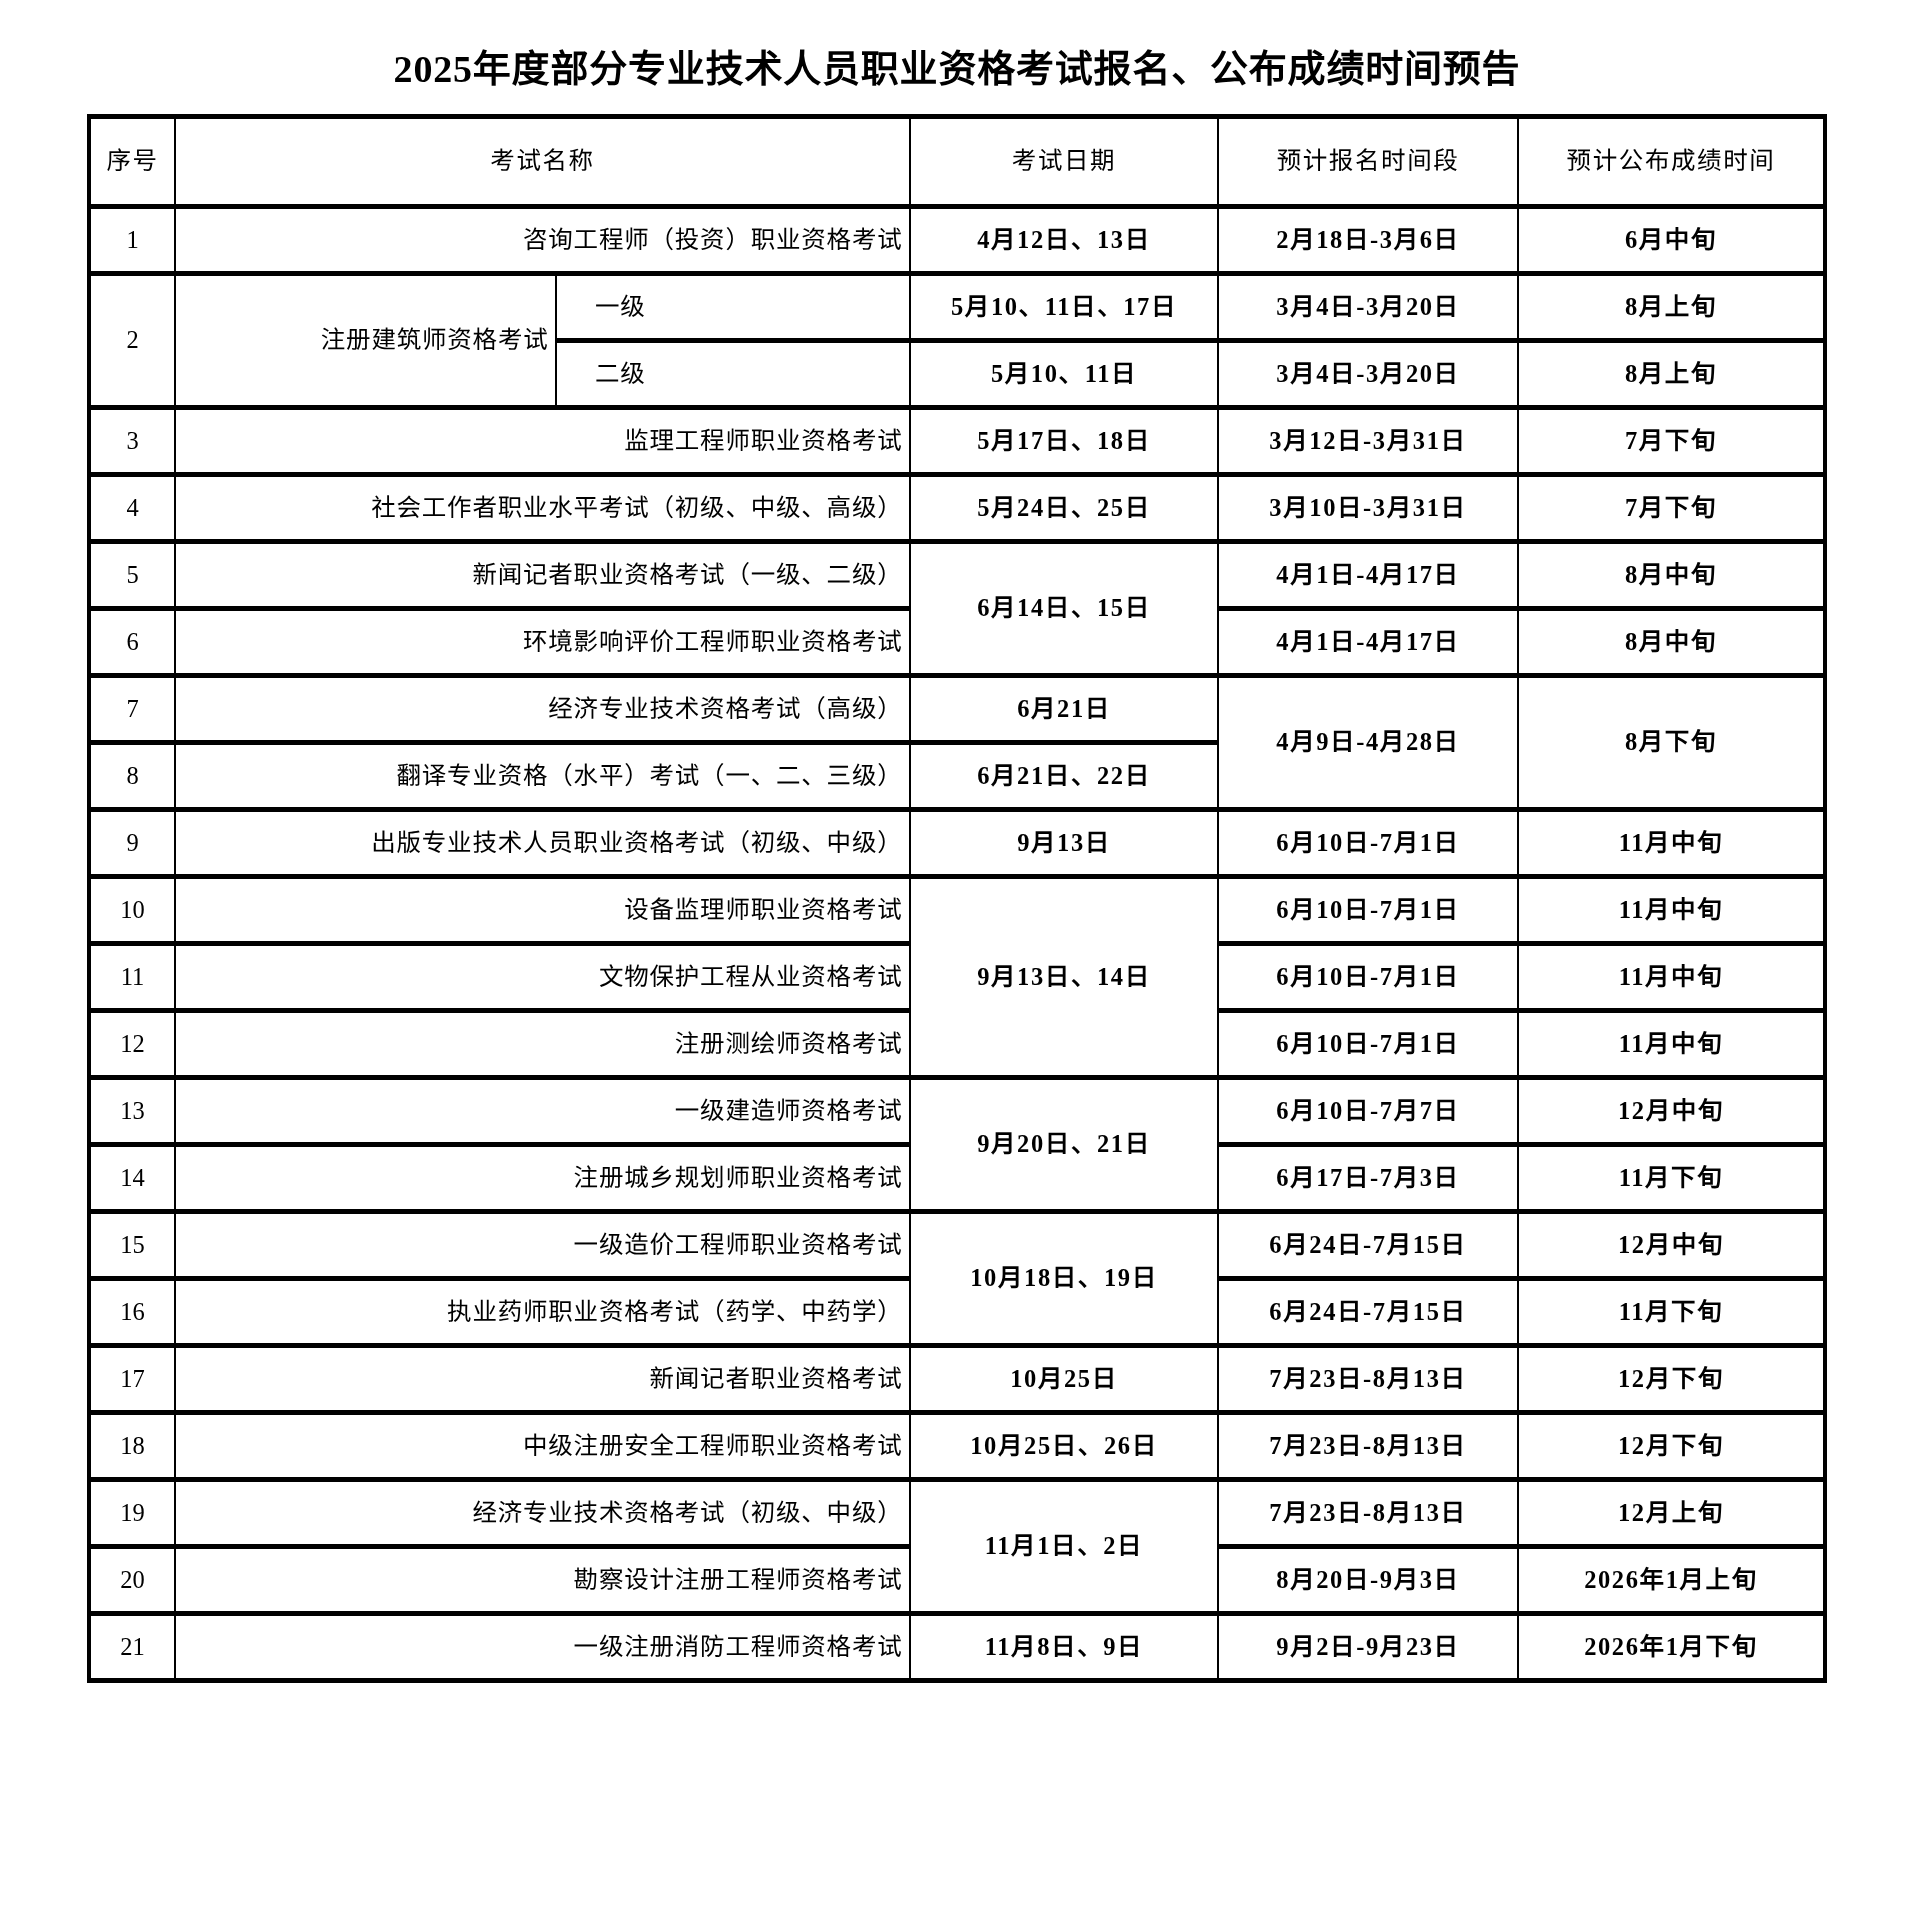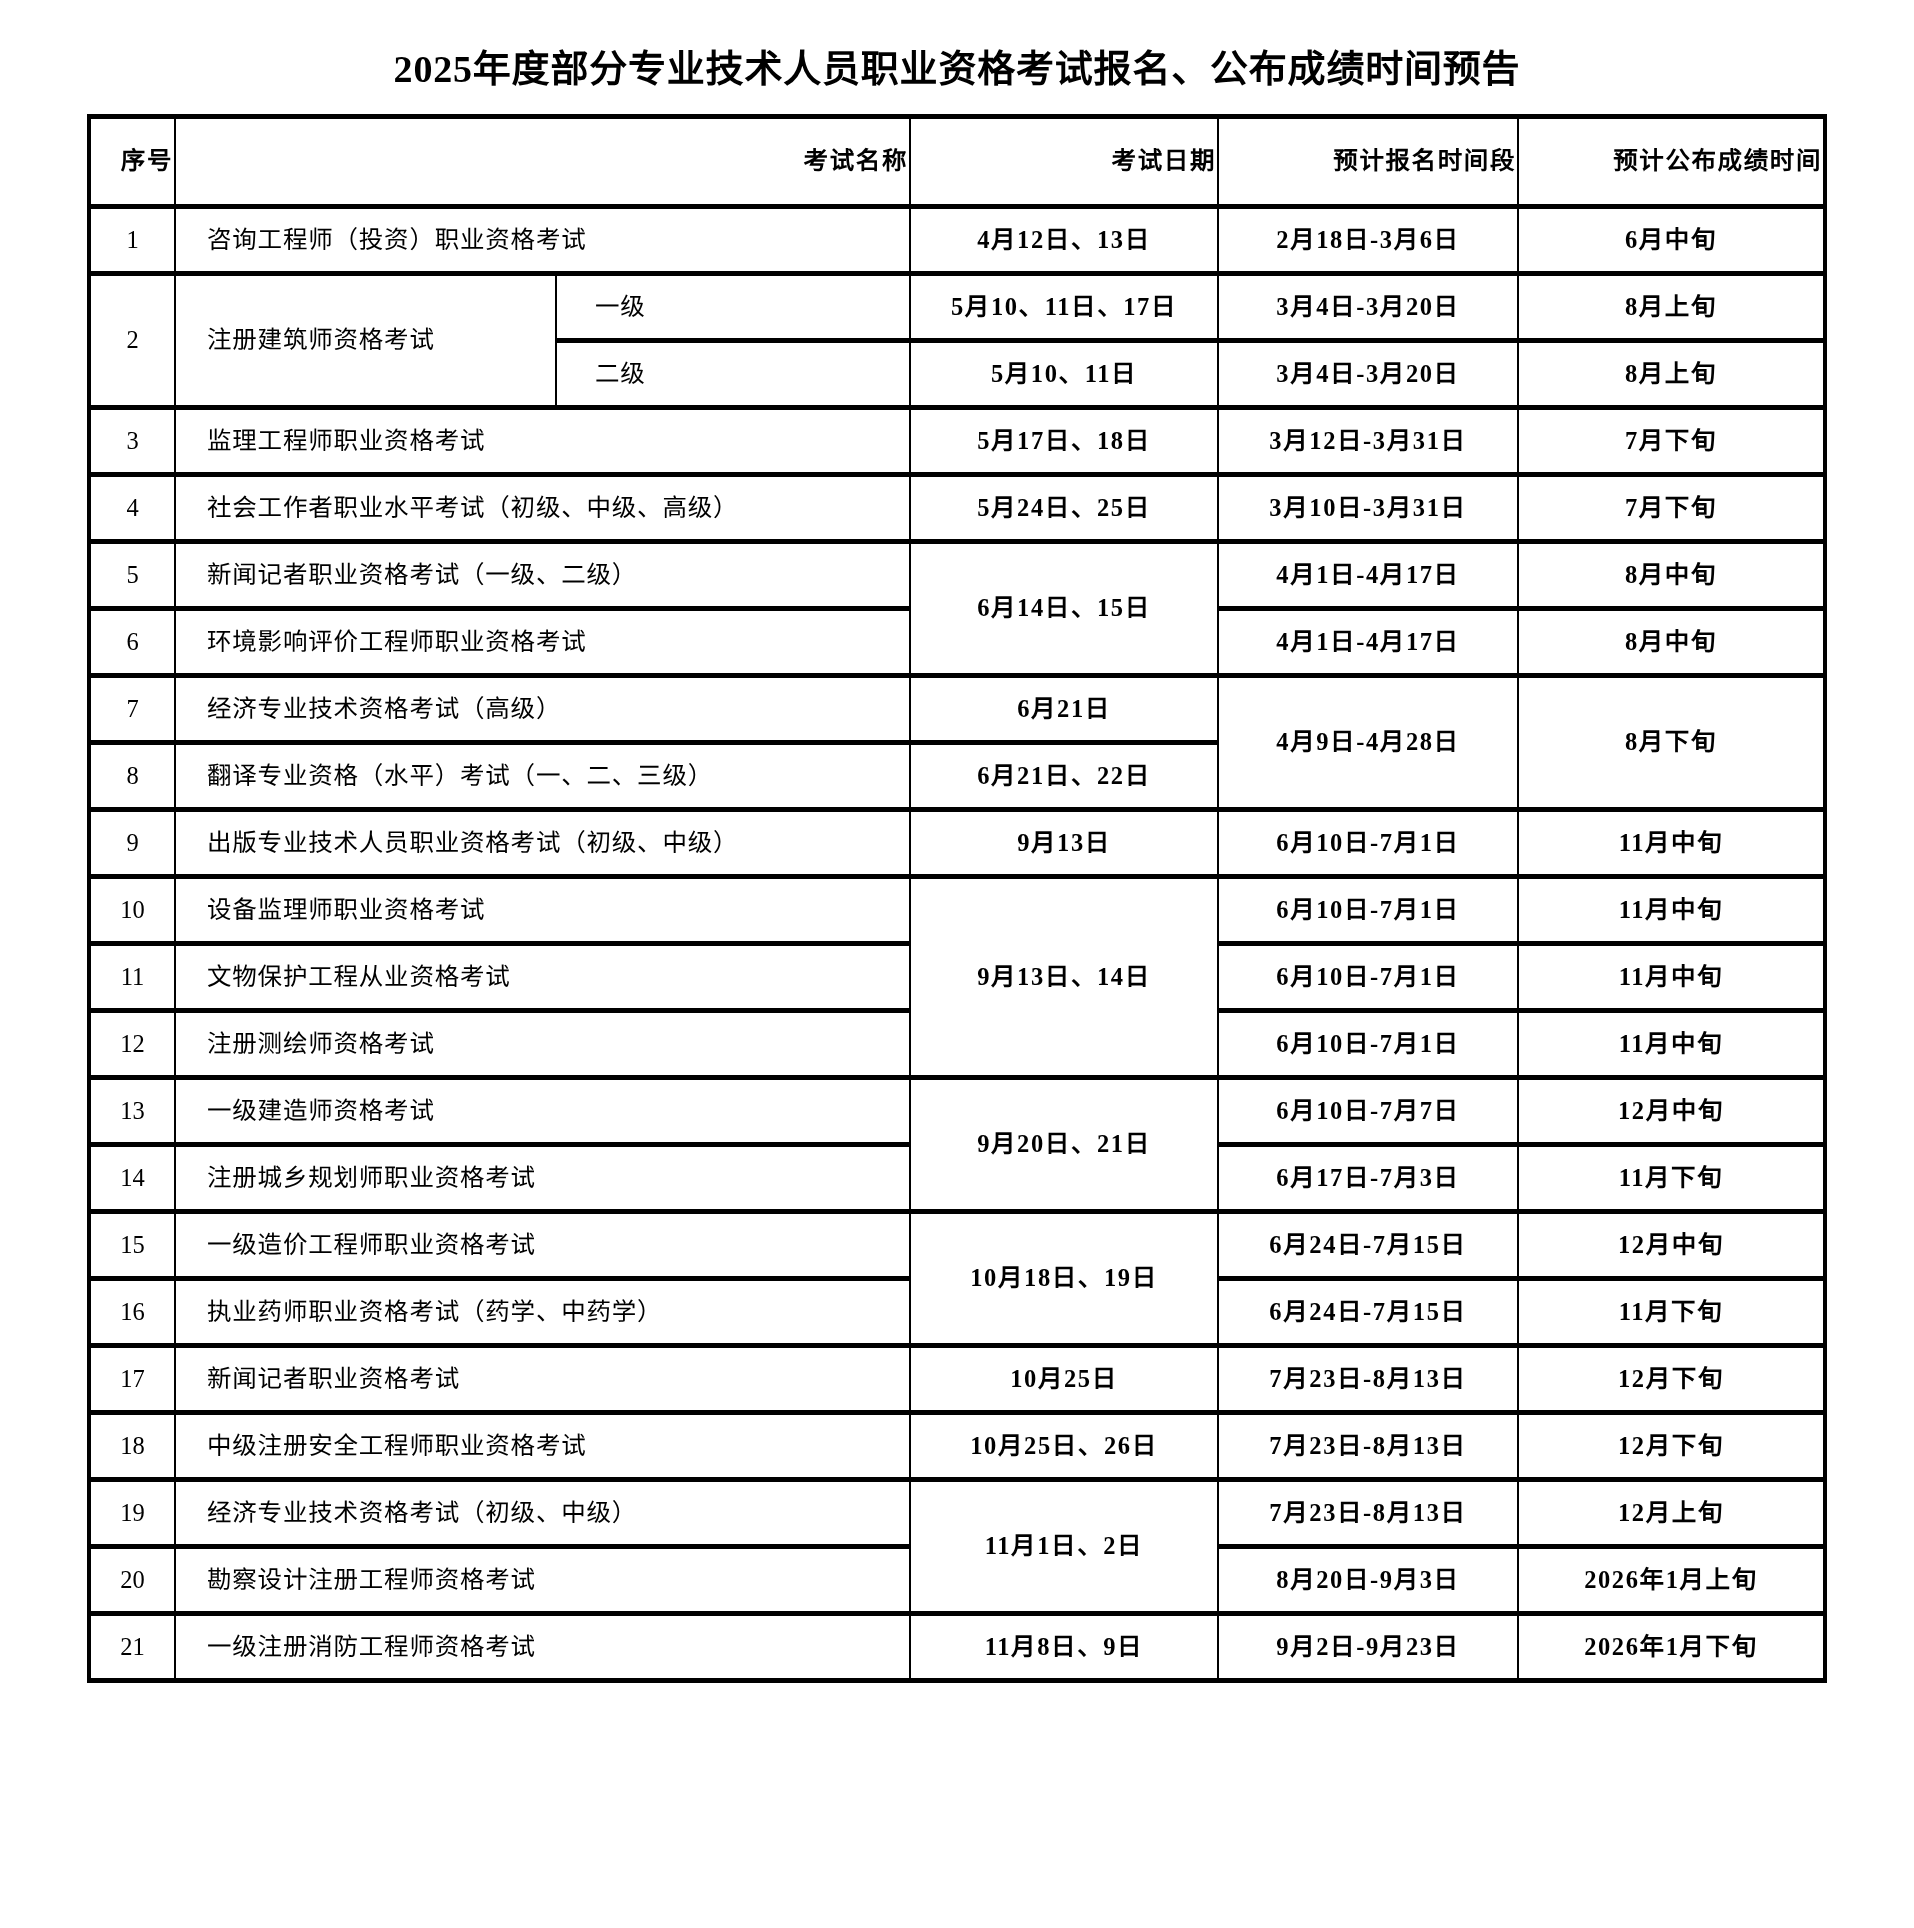"序号" .exam th { font-weight: bold -> normal; text-align: right -> center }
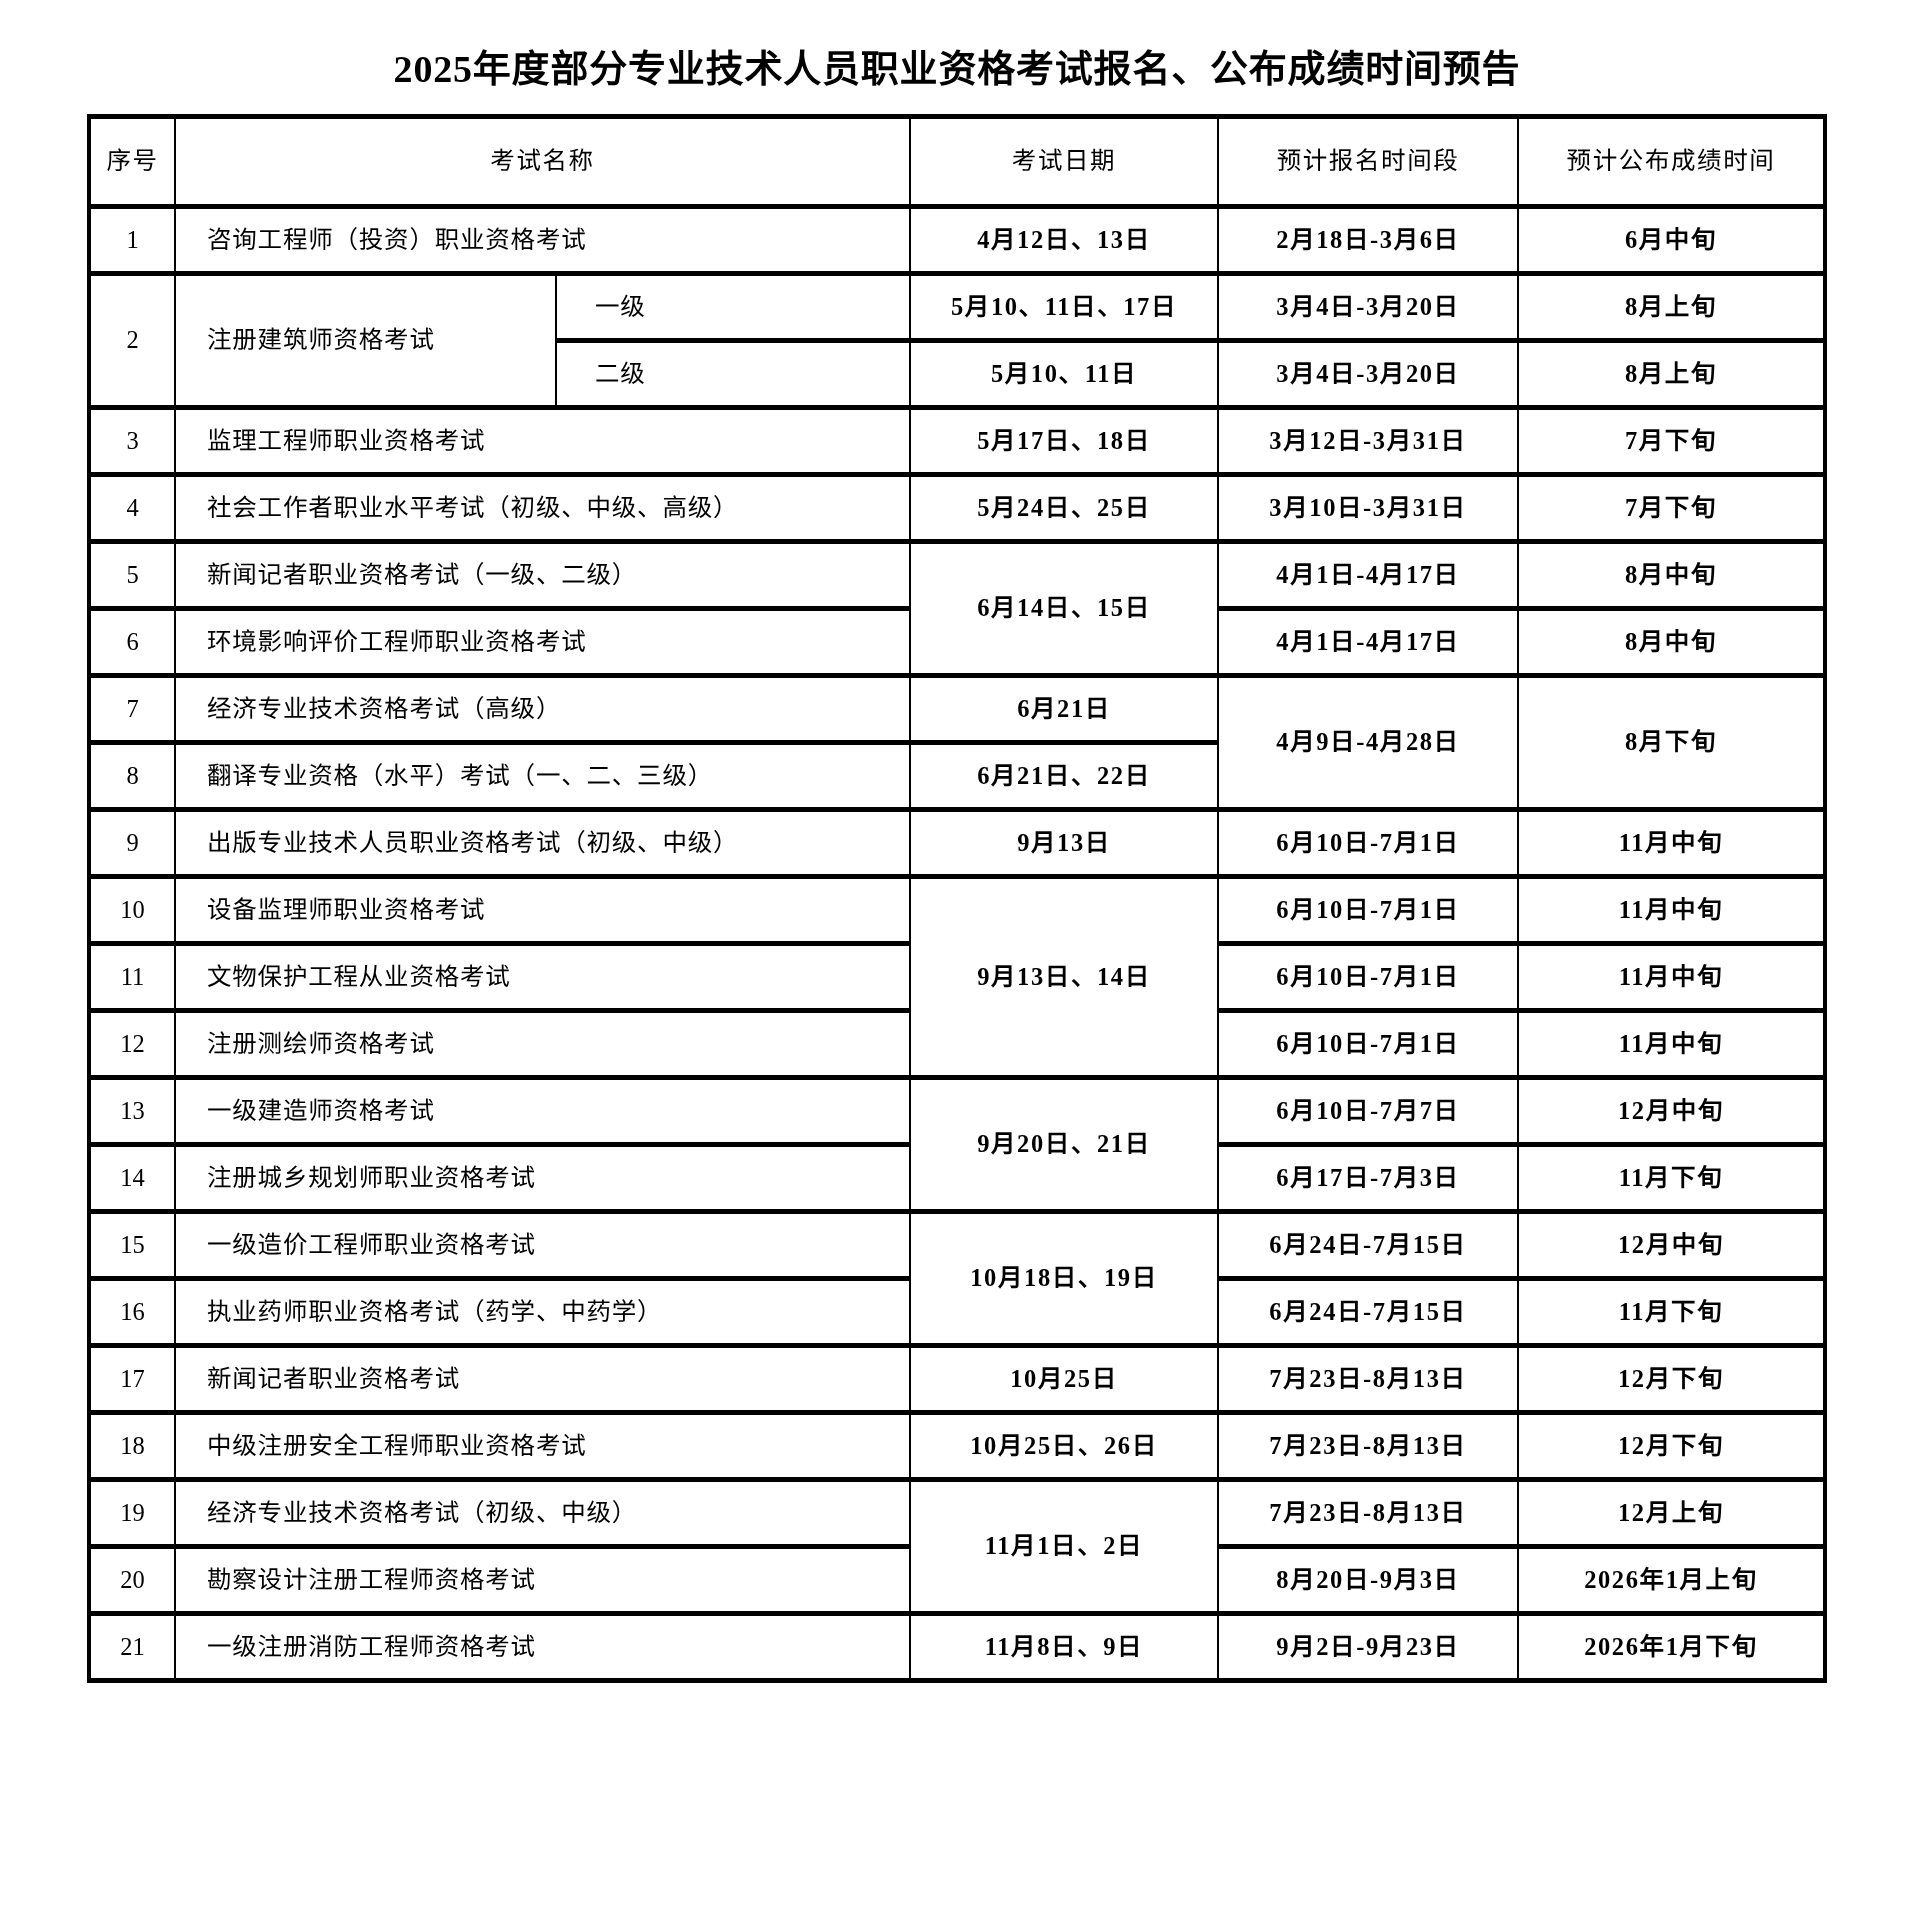"咨询工程师（投资）职业资格考试" .c-name { text-align: left -> right }
